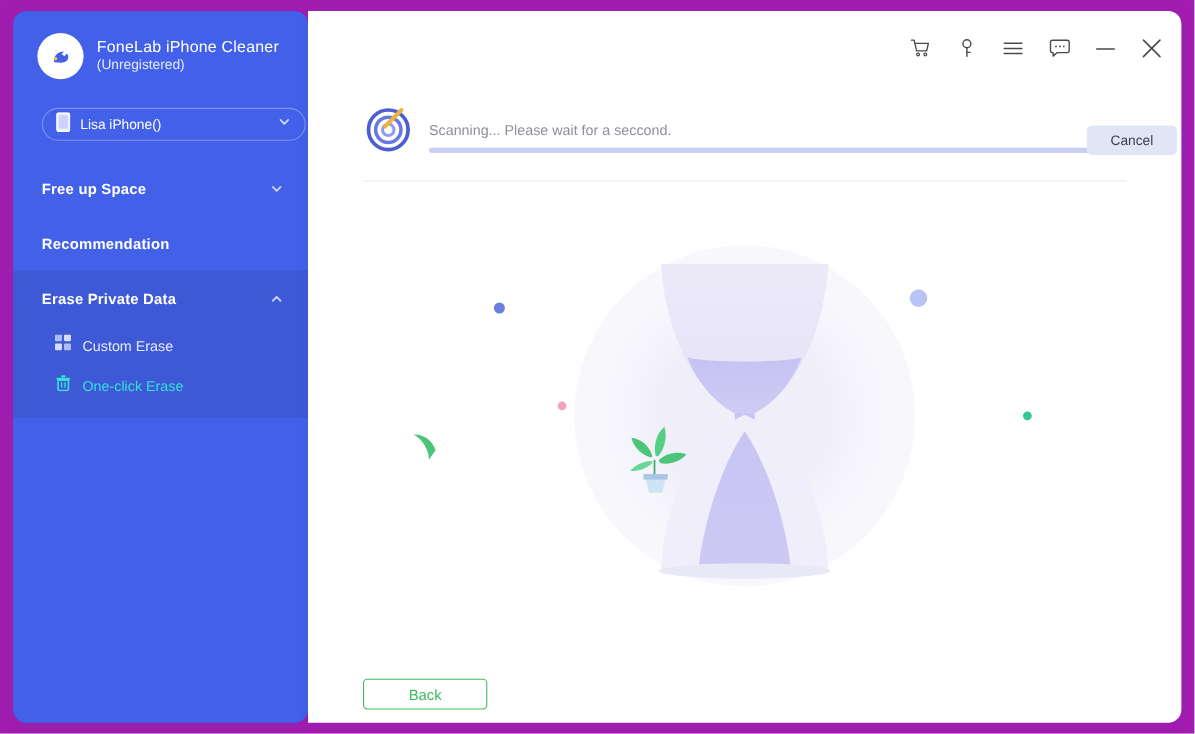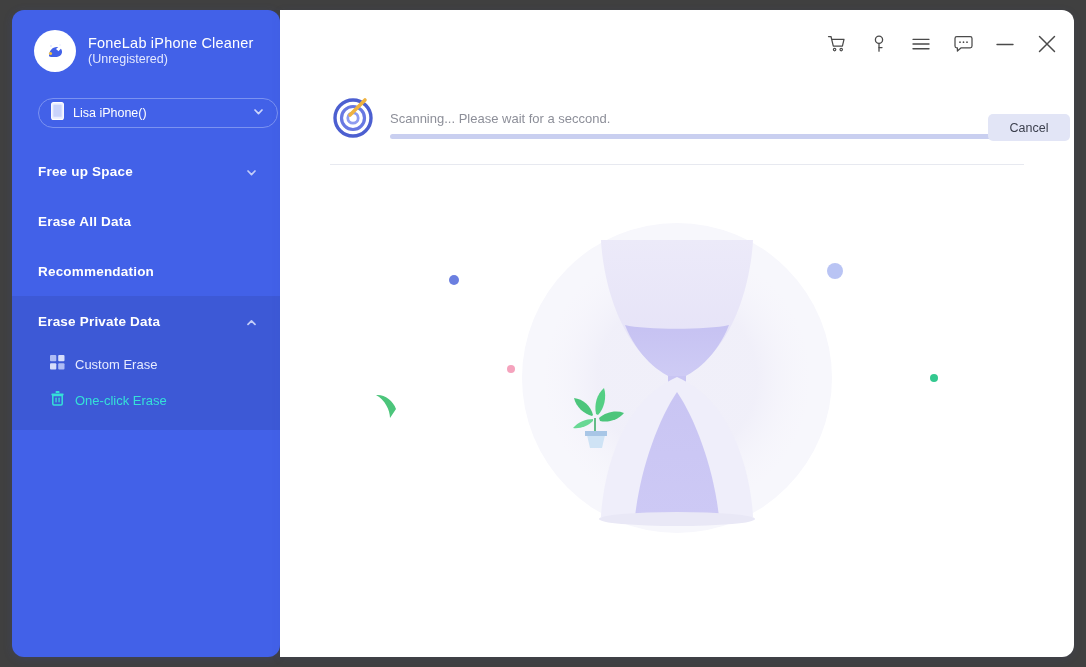"FoneLab iPhone Cleaner" #app { background: #404040 -> #a21caf }
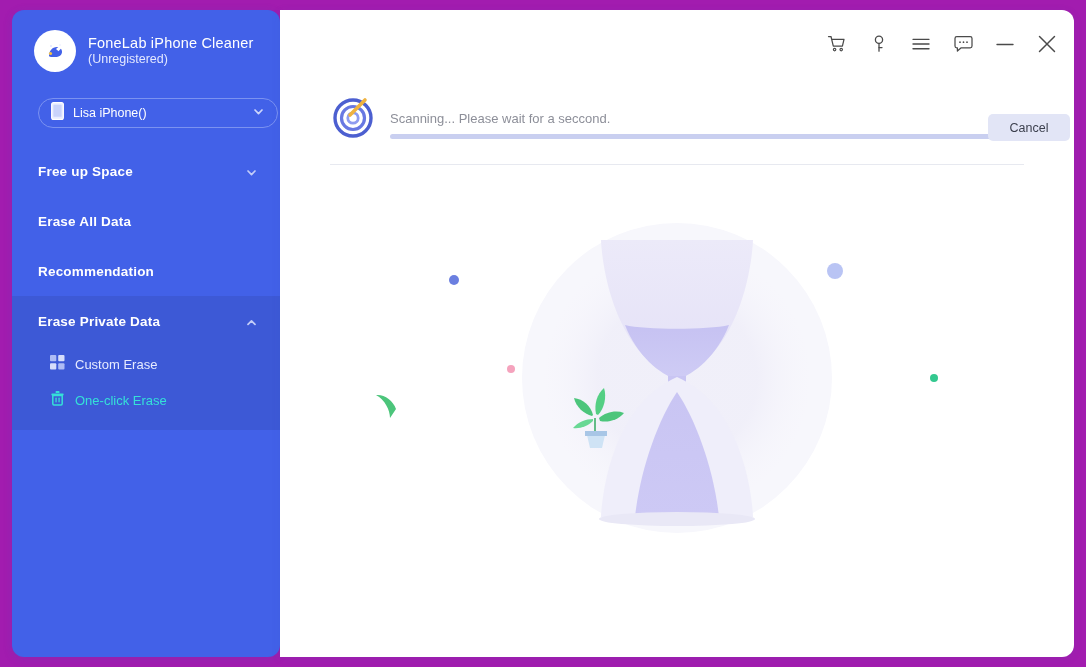"Erase All Data" div.nav-group { html: <div> <div> <span>Erase All Data</span> </div> </div> -> none }
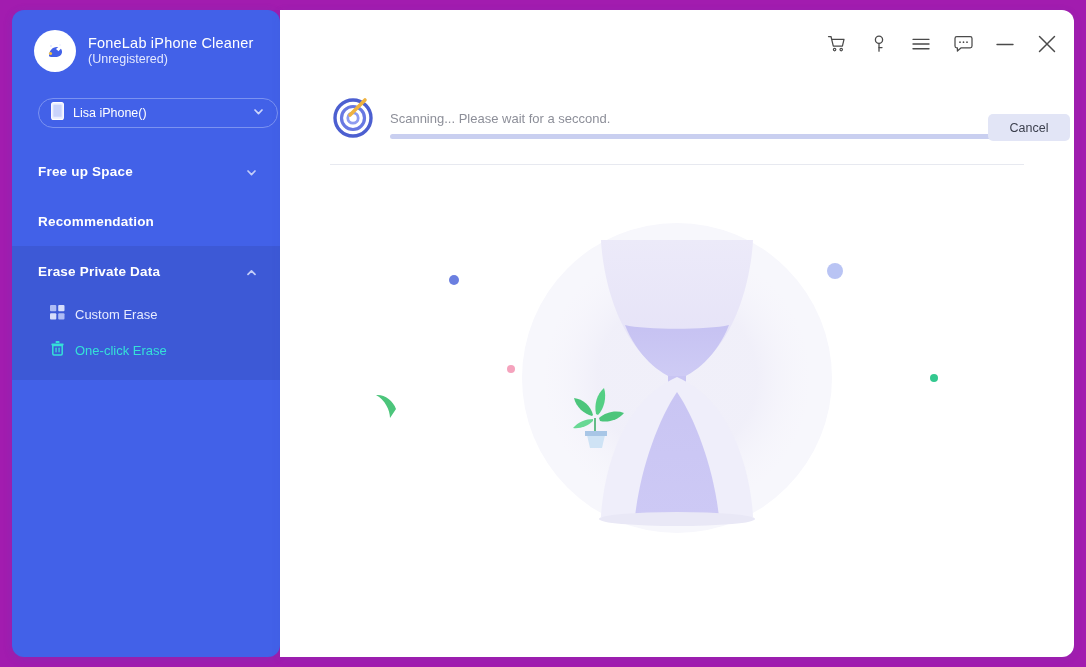"Back" button.back-btn { html: none -> <button>Back</button> }
